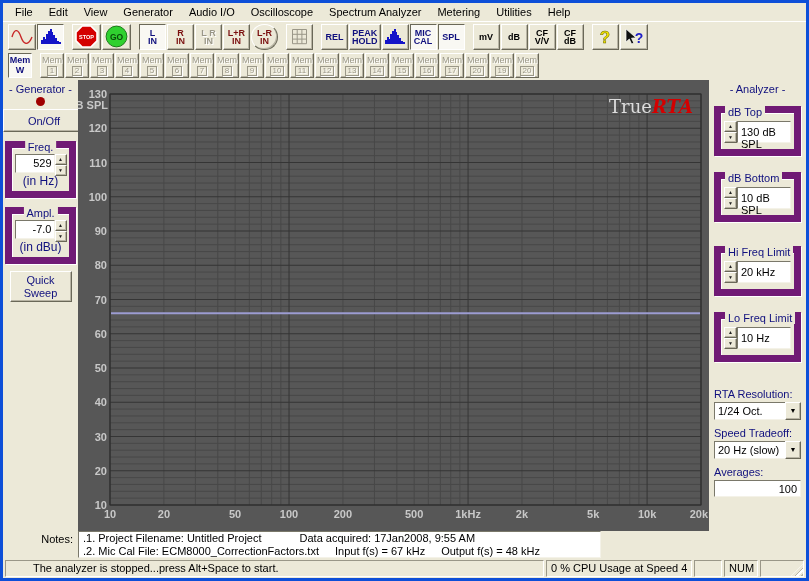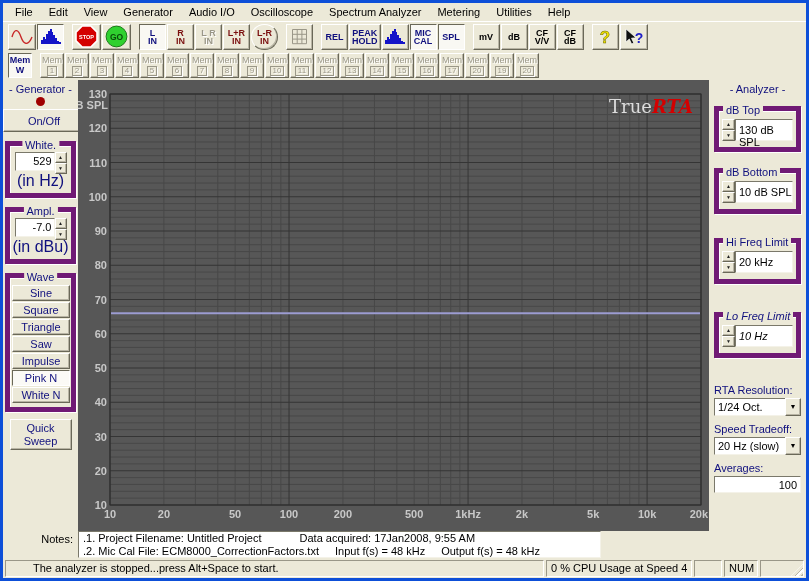"dB Top" .group { border: 5px solid #701a75 -> 7px solid #701a75 }
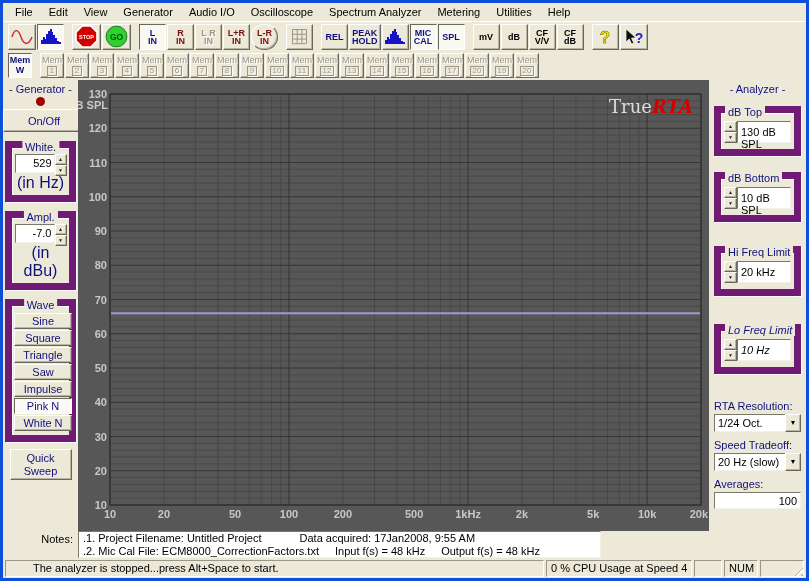"White." span.legend { text: White -> Freq }
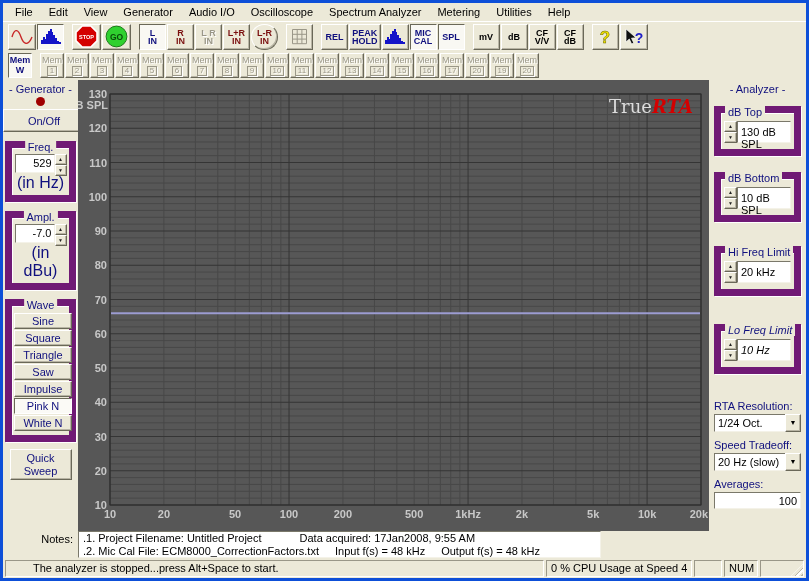"(in Hz)" .unit { font-size: 16px -> 12px }
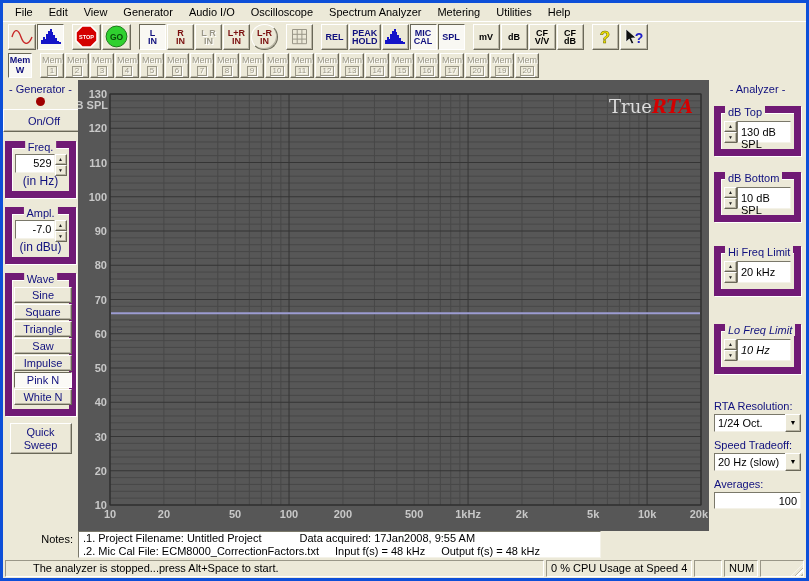"Wave" div.group { html: <div> <span>Wave</span> <div> <button>Sine</button> <button>Square</button> <button>Triangle</button> <button>Saw</button> <button>Impulse</button> <button>Pink N</button> <button>White N</button> </div> </div> -> none }
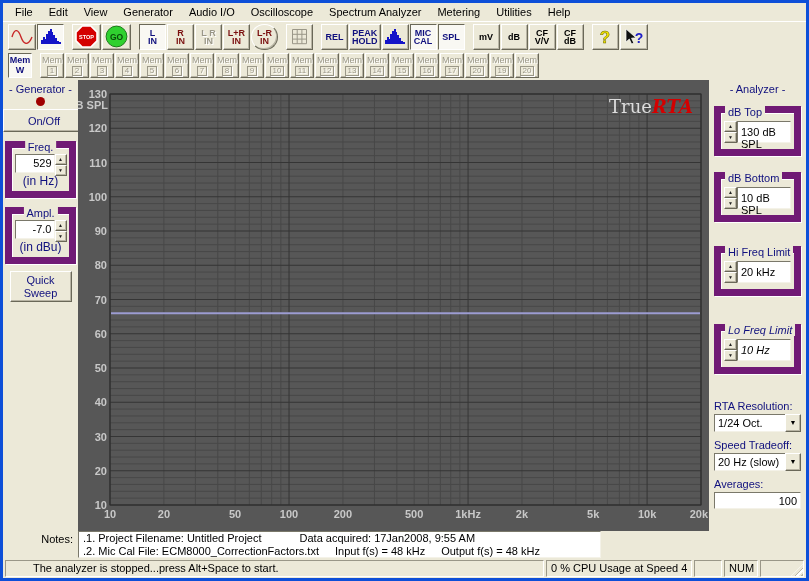"Lo Freq Limit" div.group { font-style: italic -> none; margin: 28px 1px 0 -> 16px 1px 0 }
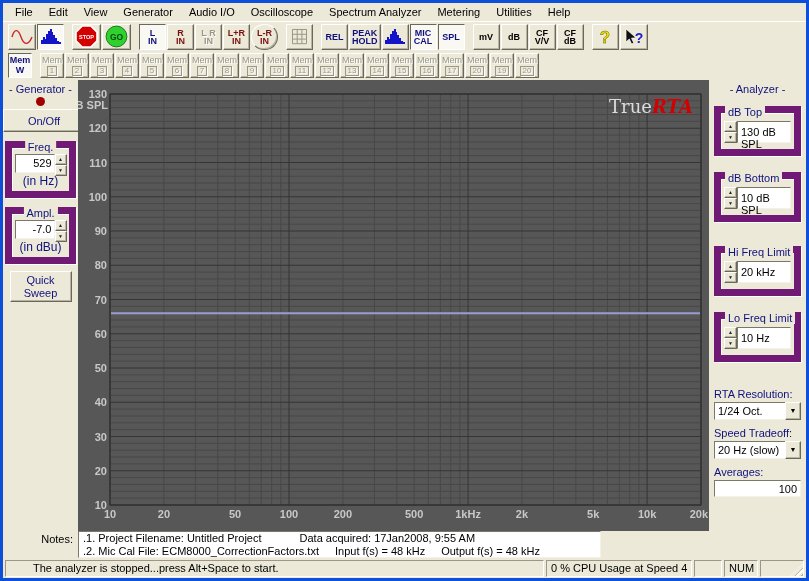"Input f(s) = 48 kHz" span.seg-gap { text: 48 -> 67 }
